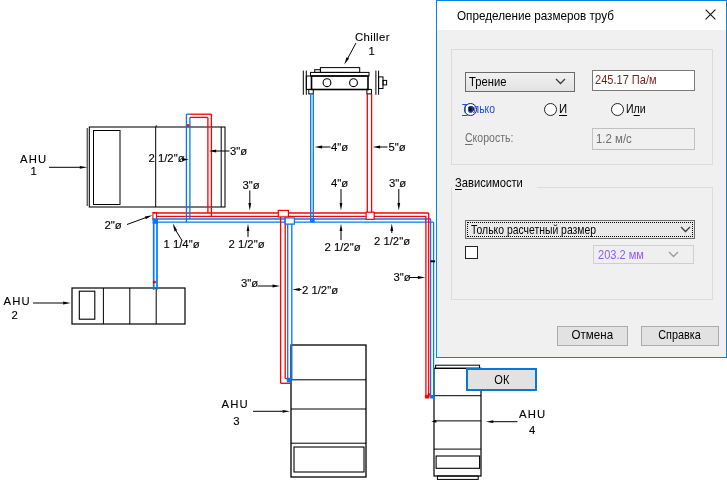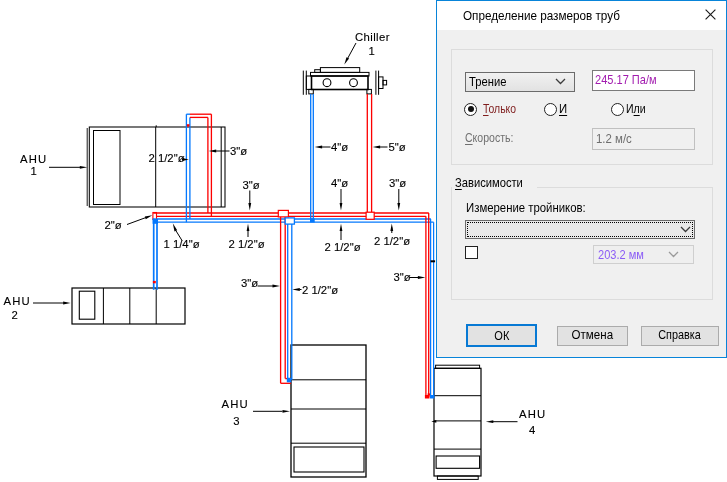"Определение размеров труб" div.lb { left: 26px -> 20px }
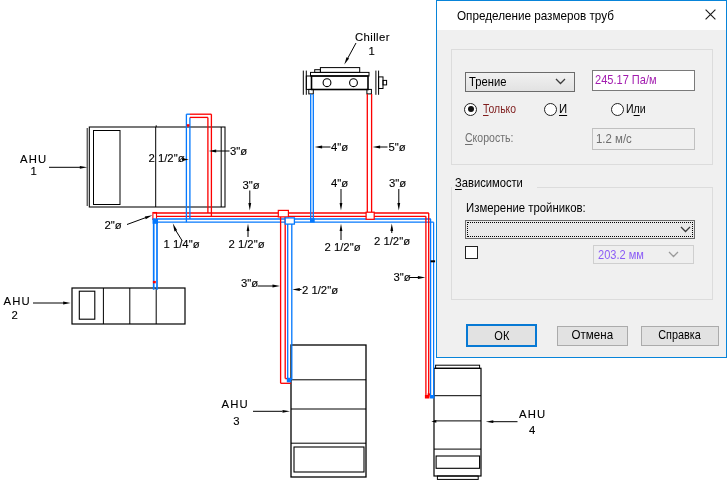"245.17 Па/м" div.lb { color: #a21caf -> #7f1d1d }
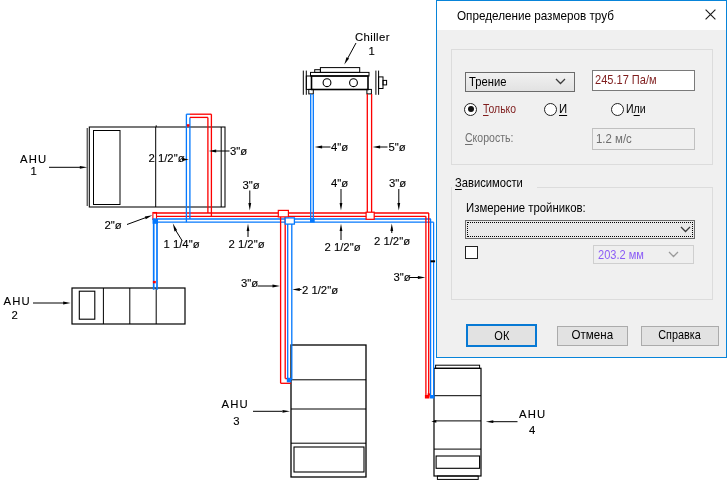"Только" div.lb { color: #7f1d1d -> #1d4ed8; left: 46px -> 25px }
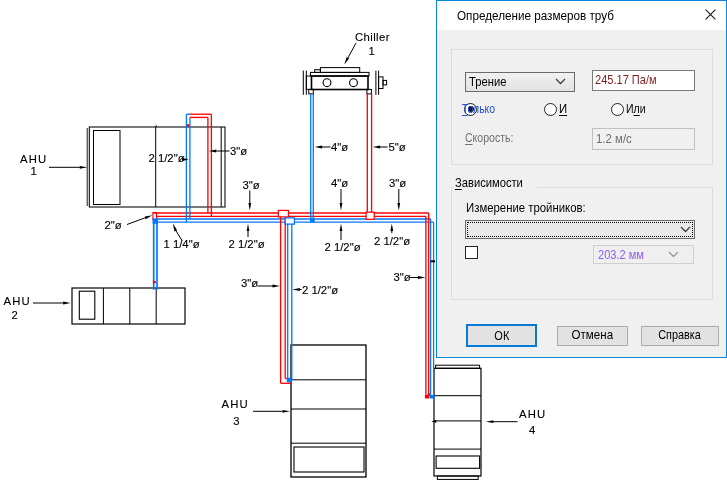"Измерение тройников:" div.lb { html: <div><span>Измерение тройников:</span></div> -> none }
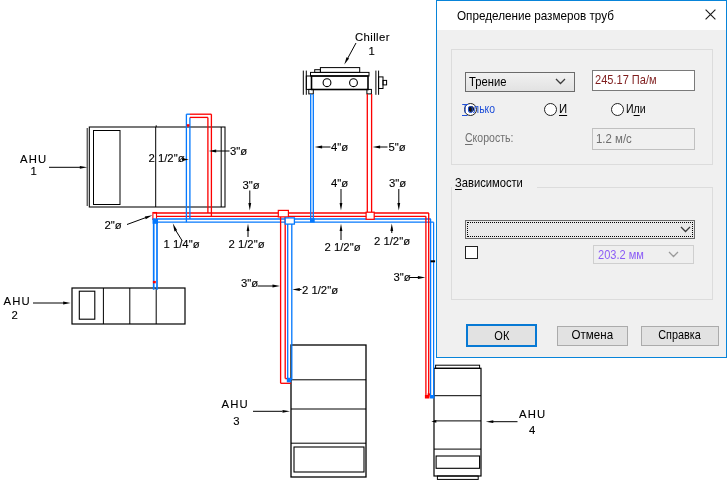"Только расчетный размер" div.lb { html: none -> <div><span>Только расчетный размер</span></div> }
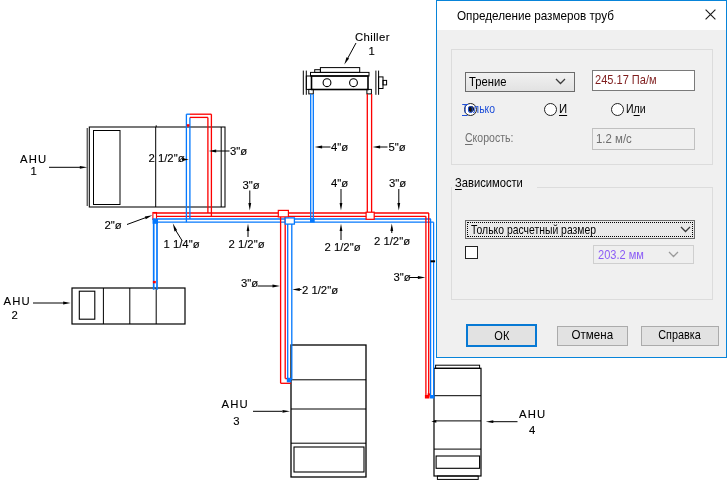"ОК" .btn.ok { margin-top: none -> 44px }
